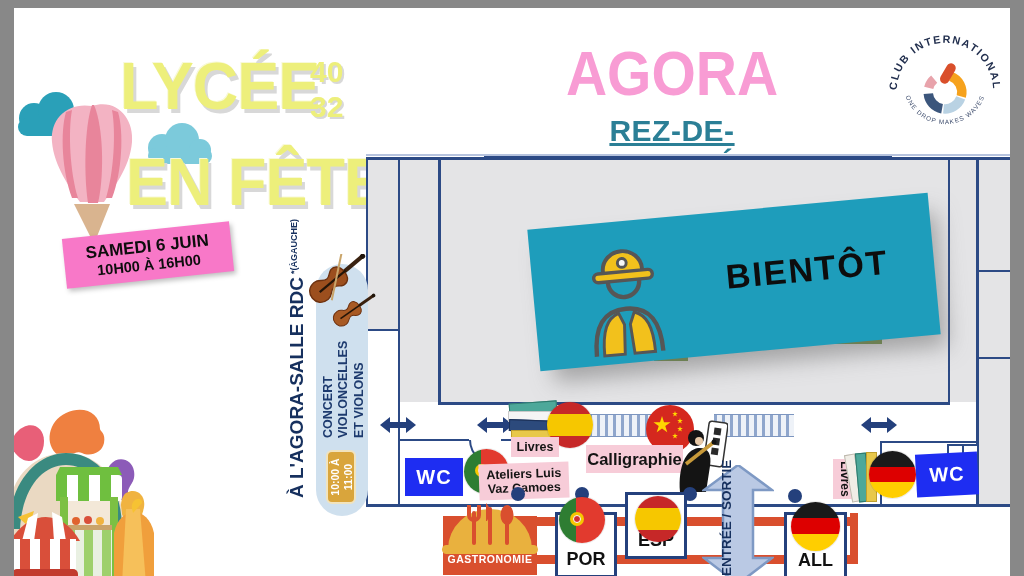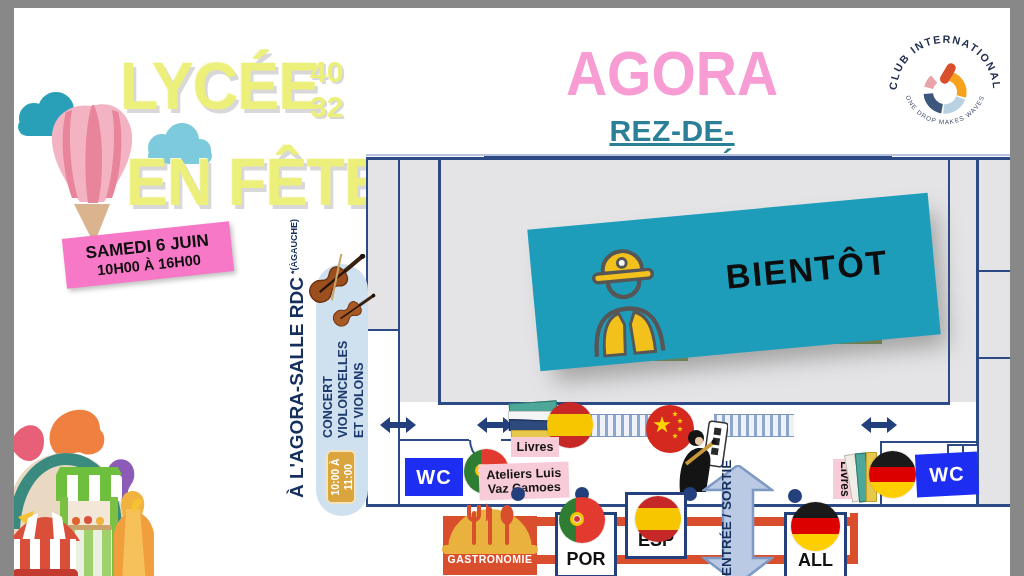"Calligraphie" div.pinklabel { html: none -> <div>Calligraphie</div> }
